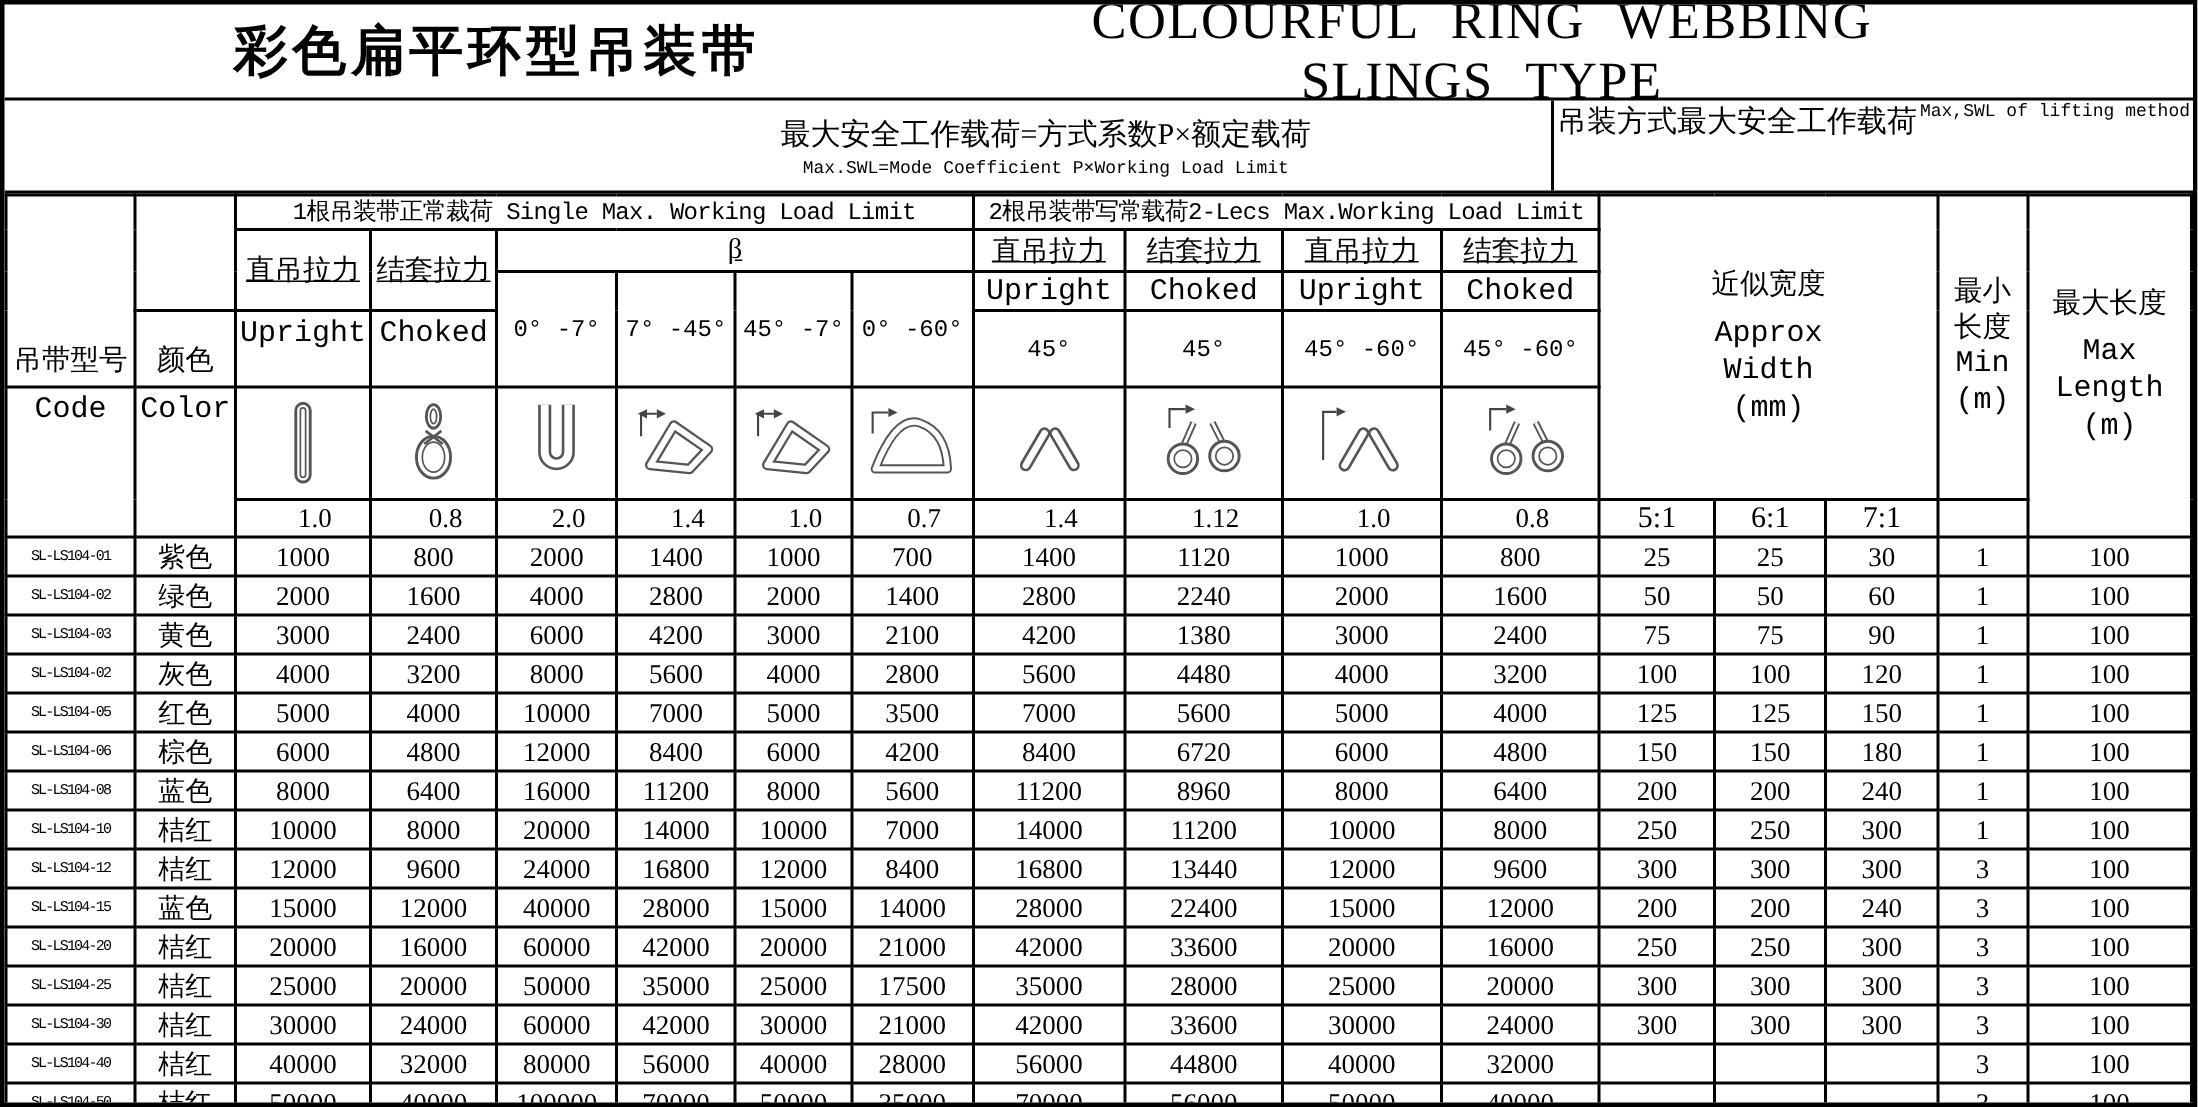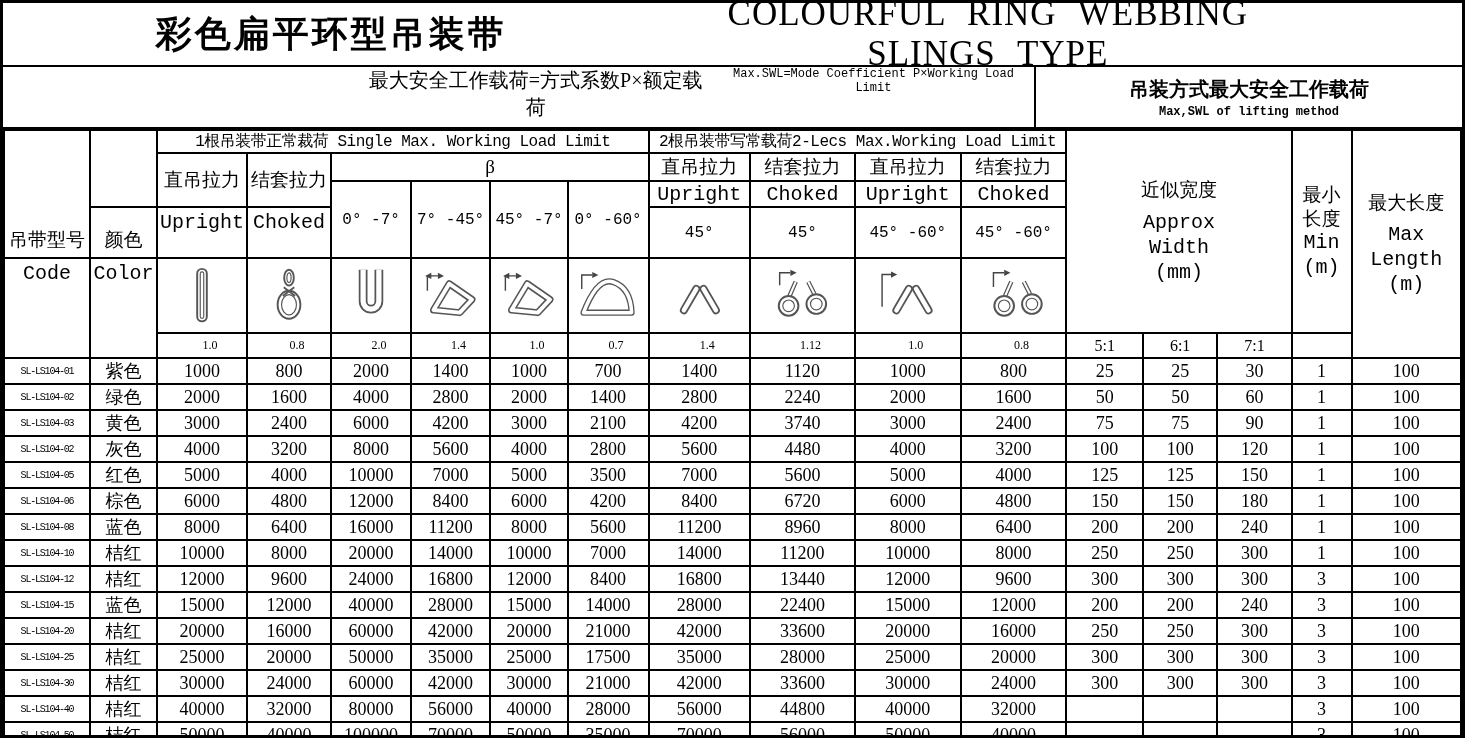"最大安全工作载荷=方式系数P×额定载荷" .banner-left { flex-direction: row -> column }
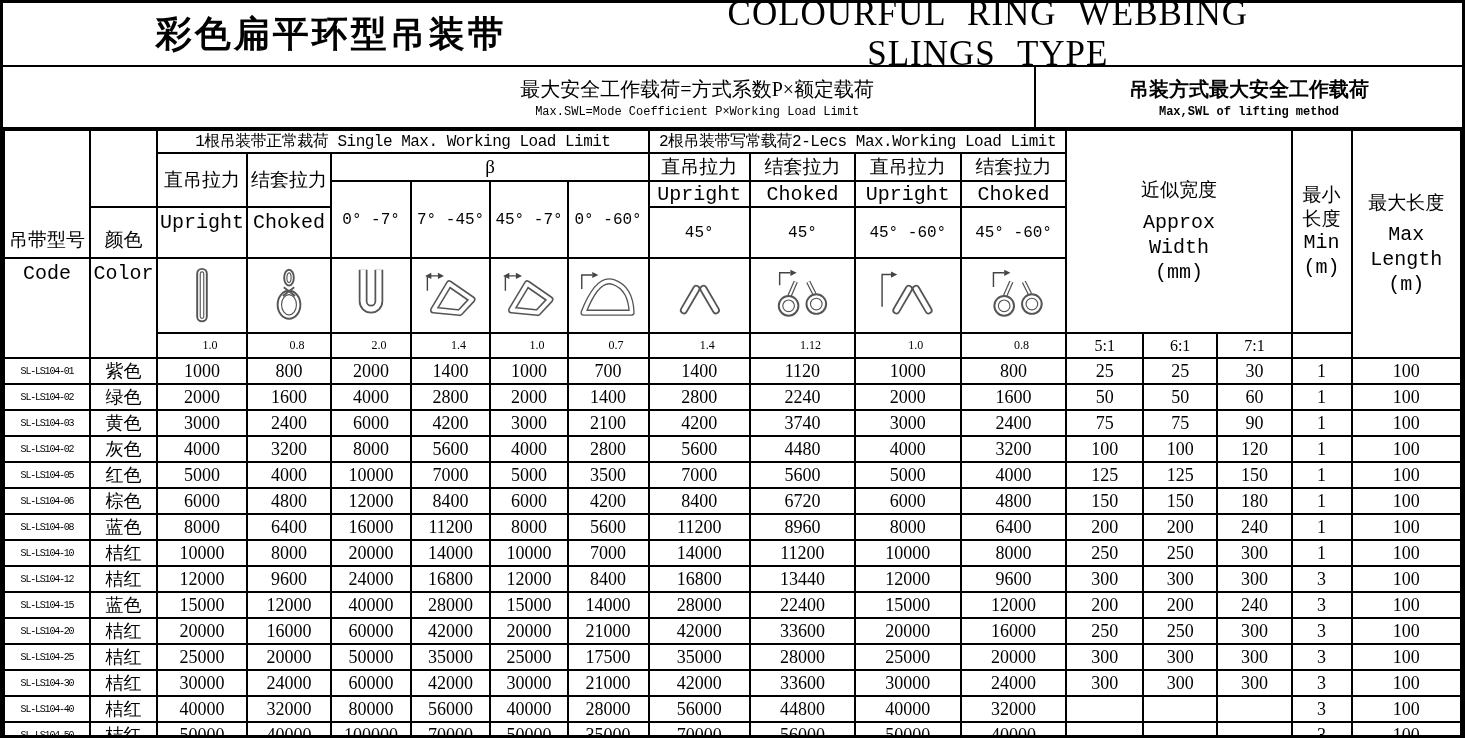"吊装方式最大安全工作载荷" .banner-right { flex-direction: column -> row; font-weight: bold -> none }
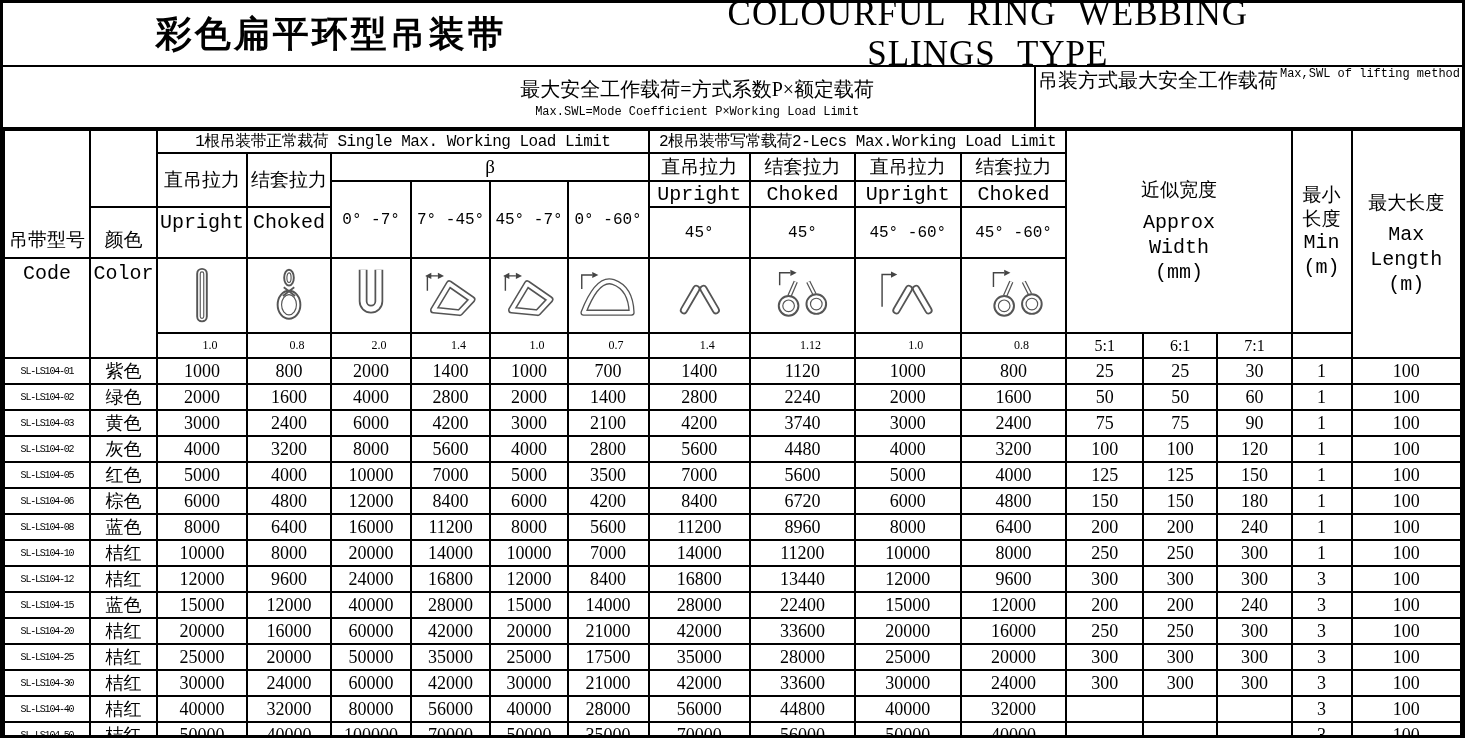"直吊拉力" tr.h2 { text-decoration: none -> underline }
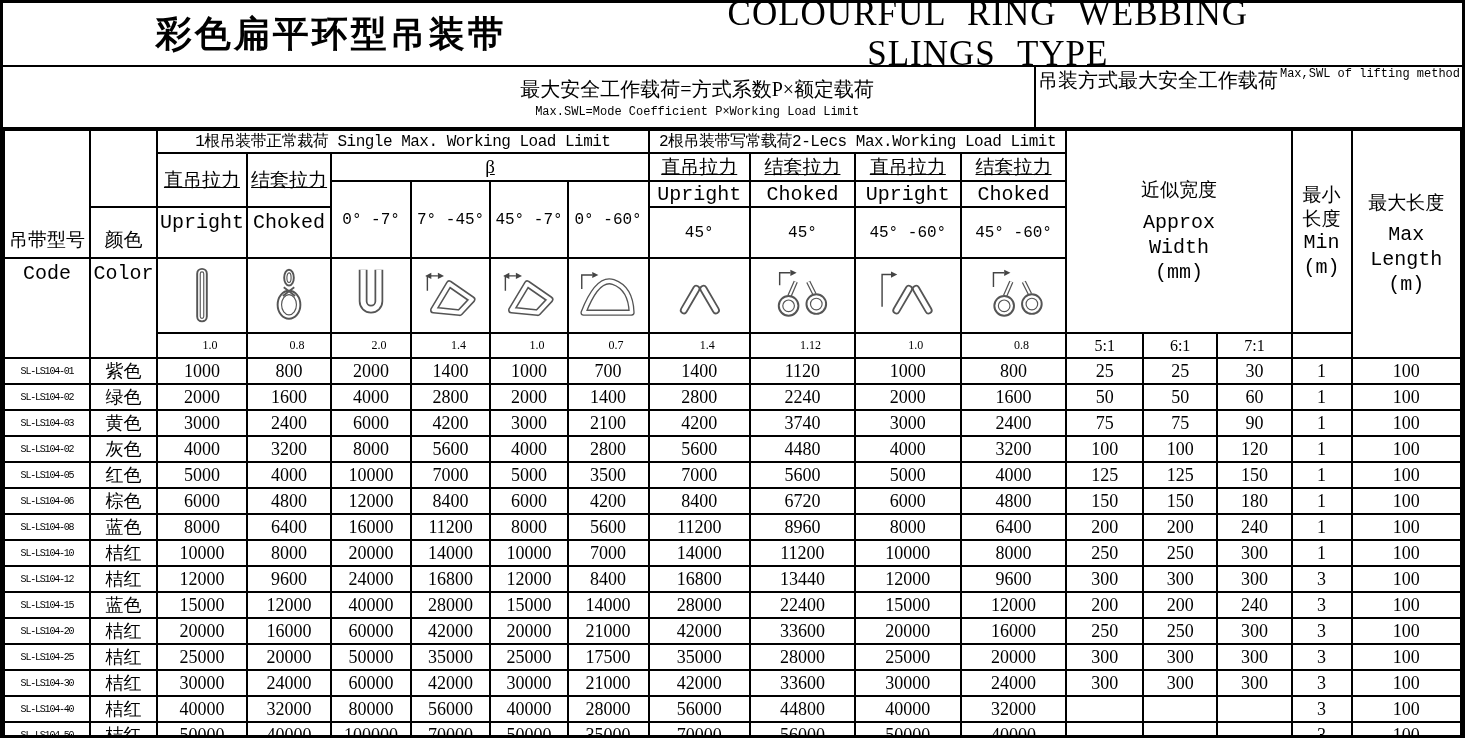"1.0" .coef-cell { font-size: 12px -> 18px }
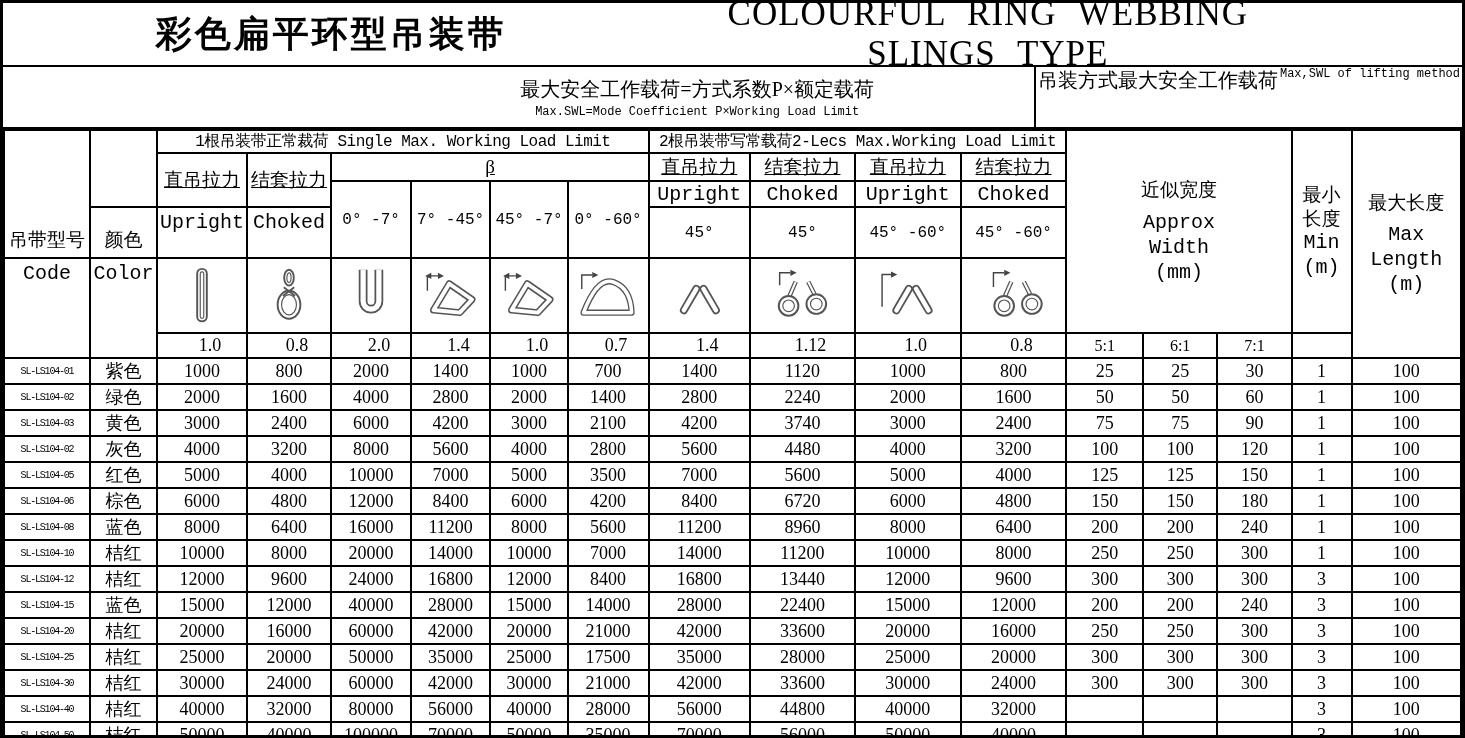"5:1" .ratio-cell { font-size: 16px -> 20px }
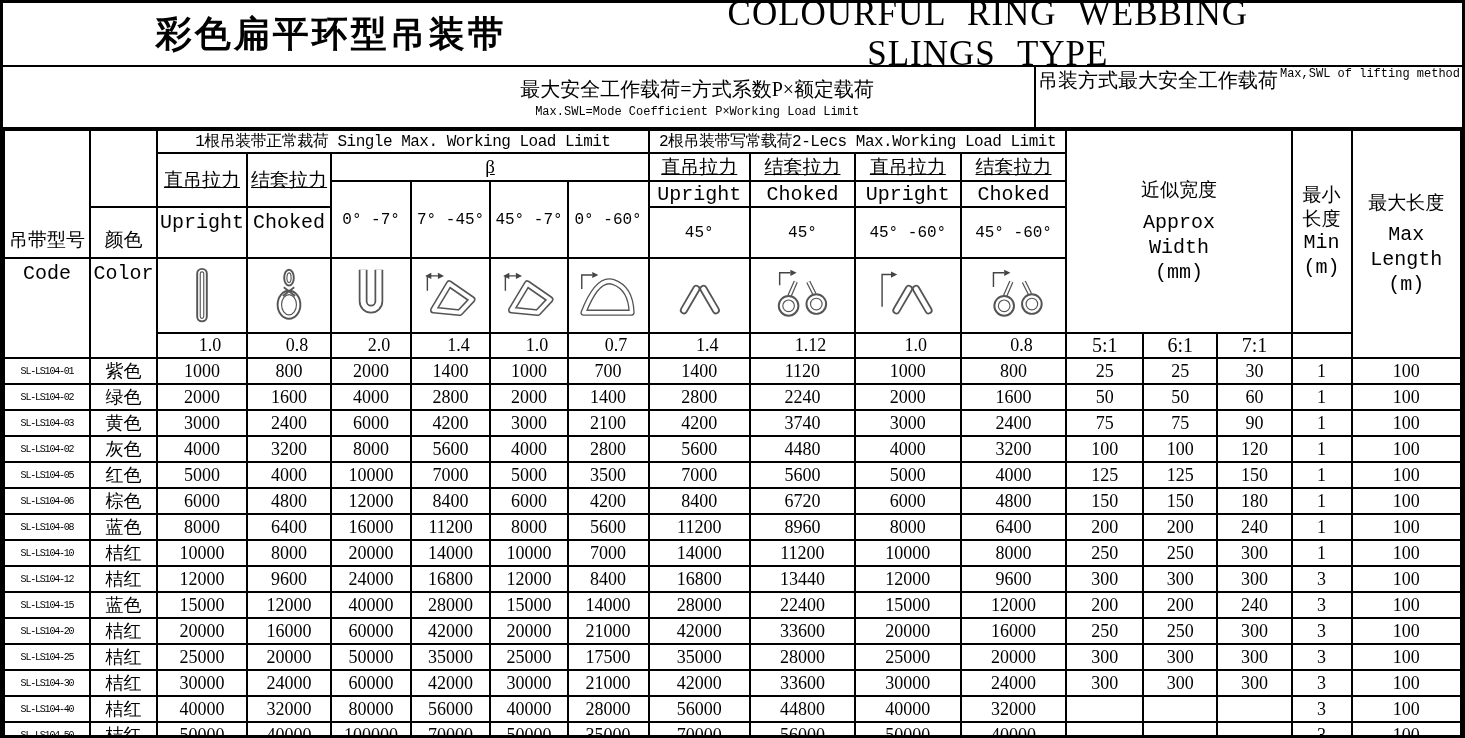"3740" td.num-cell { text: 3740 -> 1380 }
